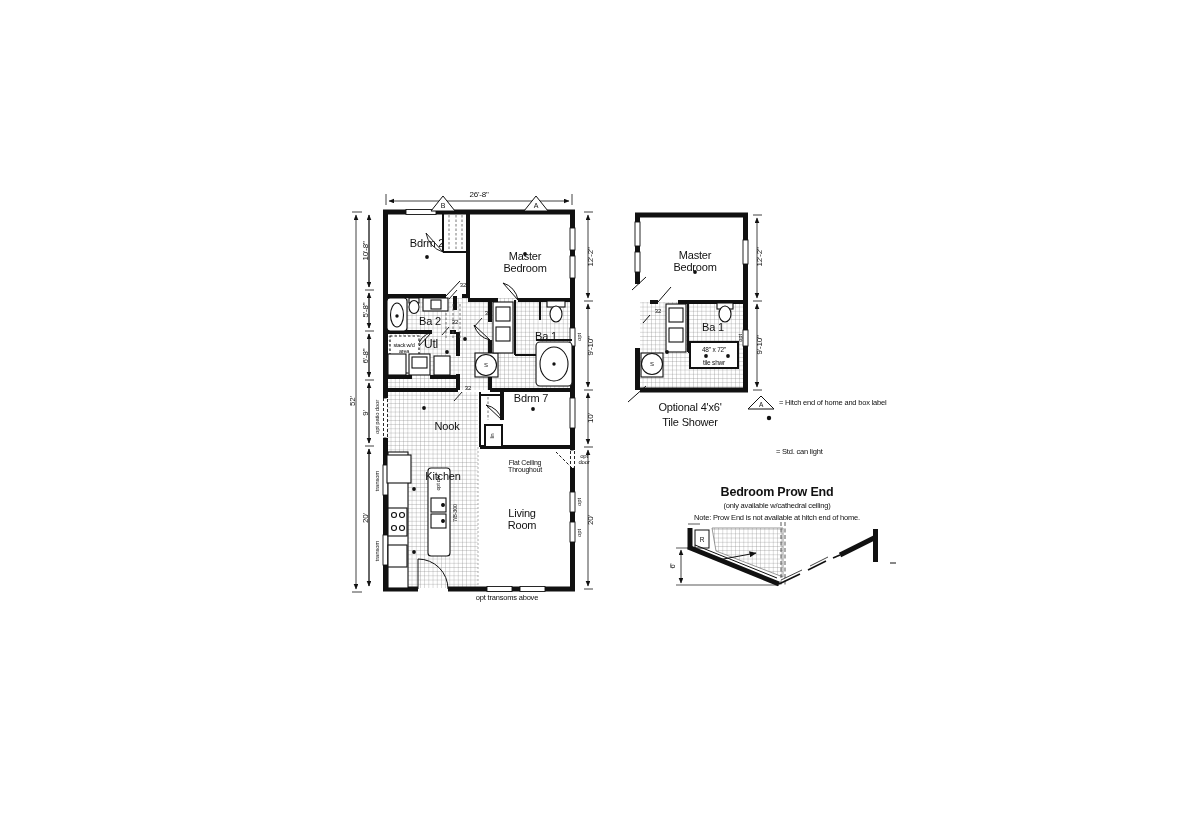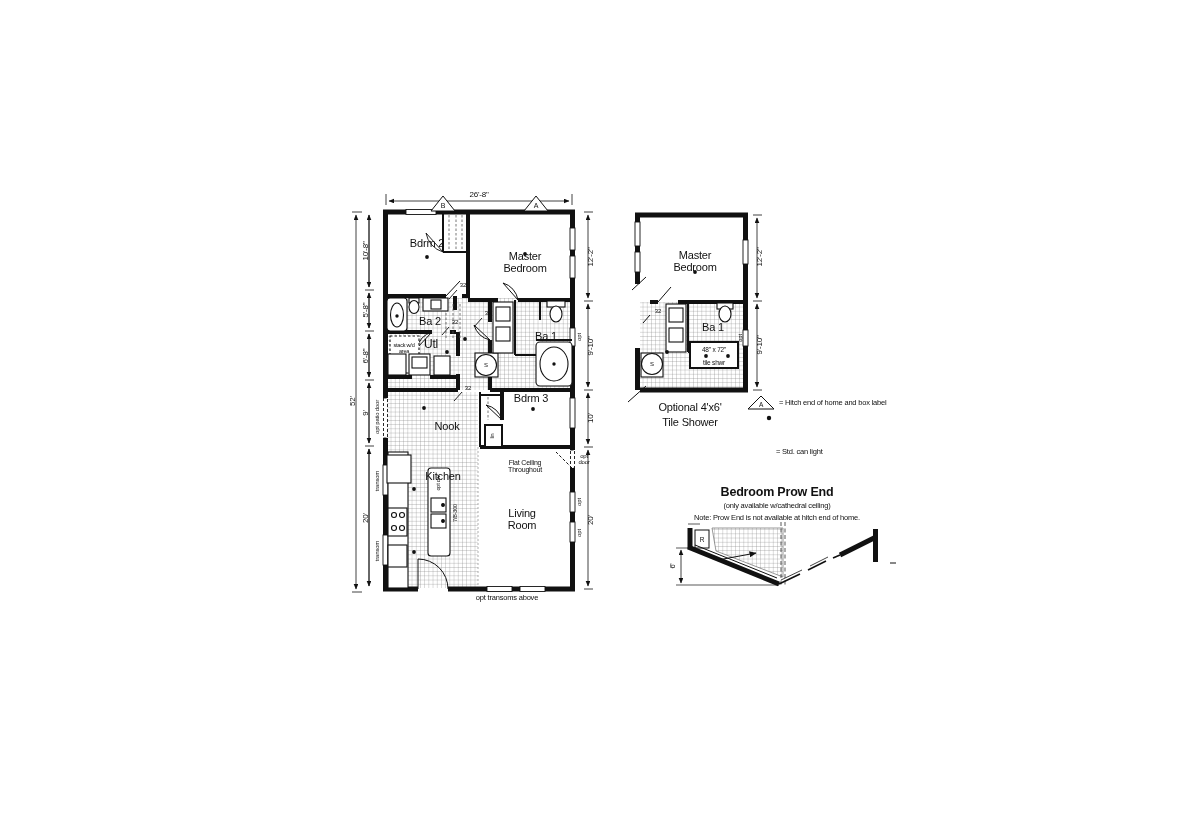"Bdrm 3" span.lbl { text: 3 -> 7 }
